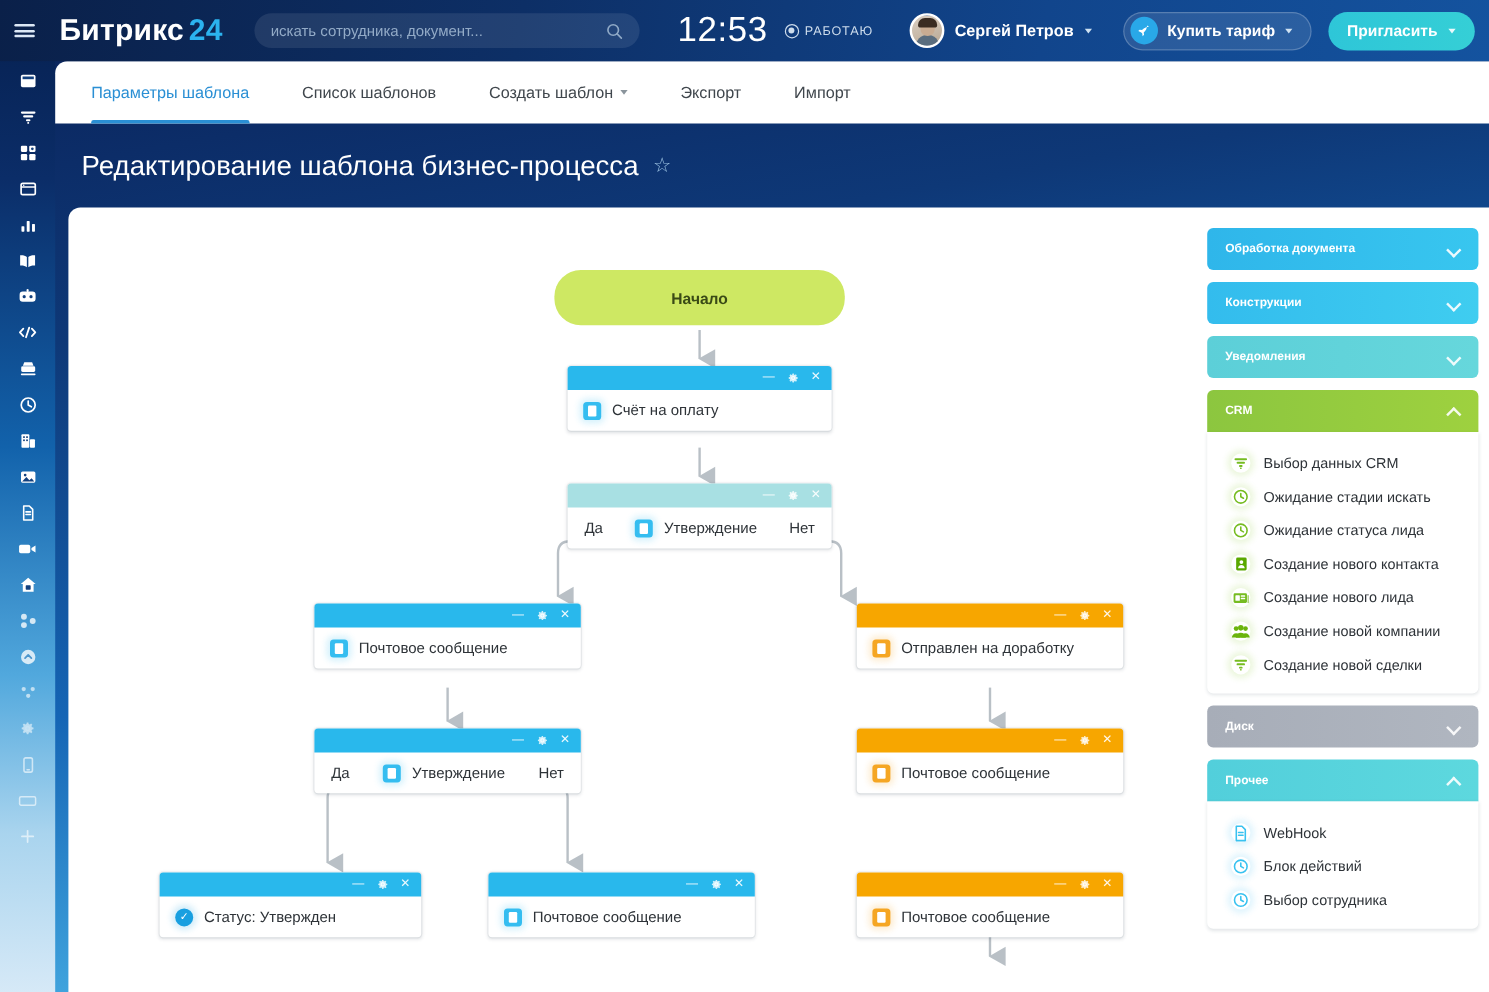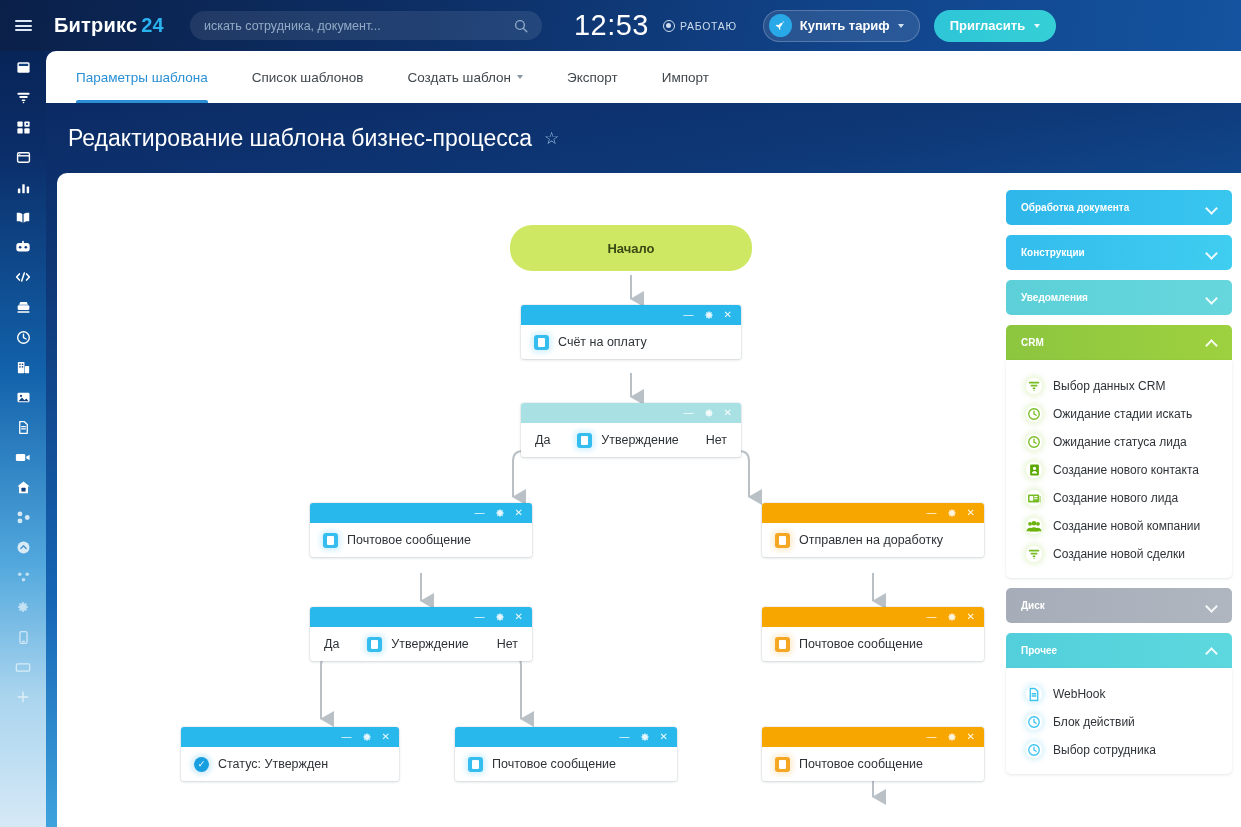"Битрикс 24" #brand { font-size: 20px -> 25px }
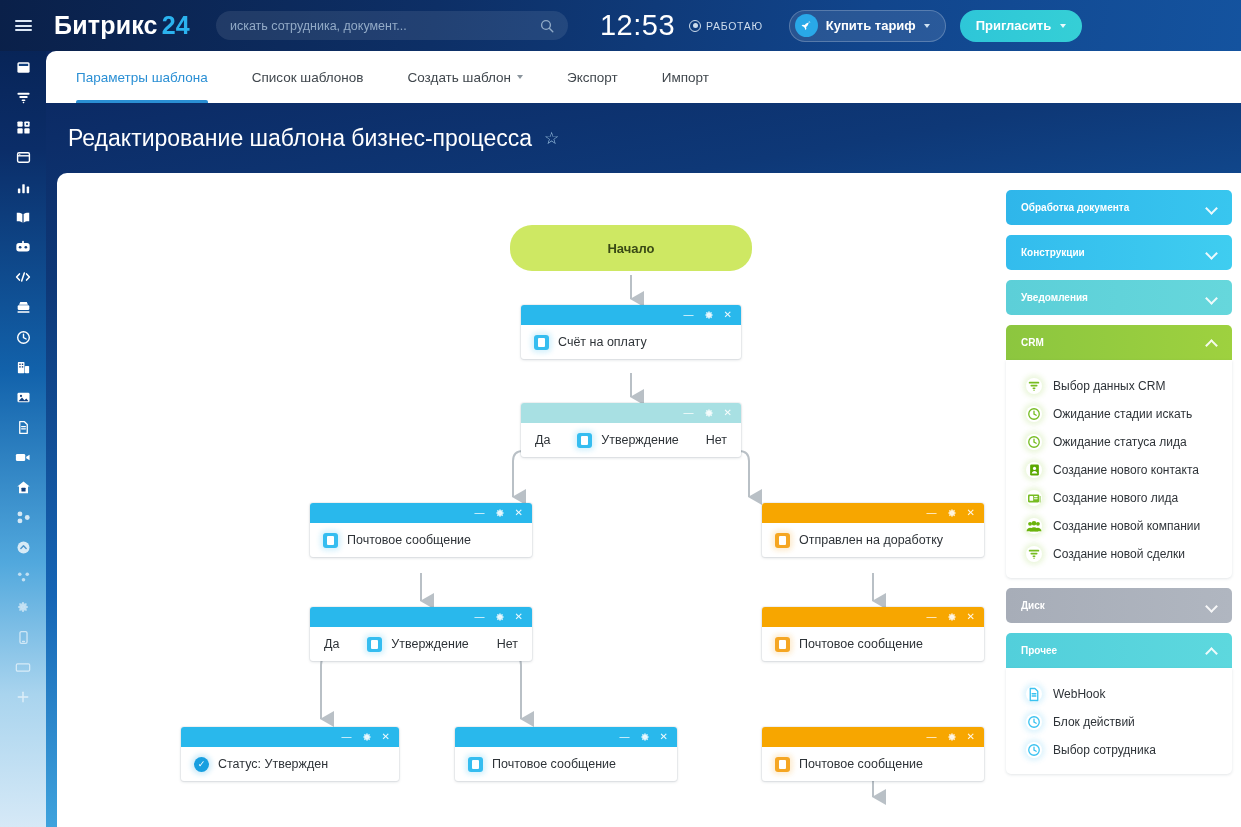"Сергей Петров" div { html: none -> <div> <div> <span></span> <span></span> <span></span> </div> <span>Сергей Петров</span> <span></span> </div> }
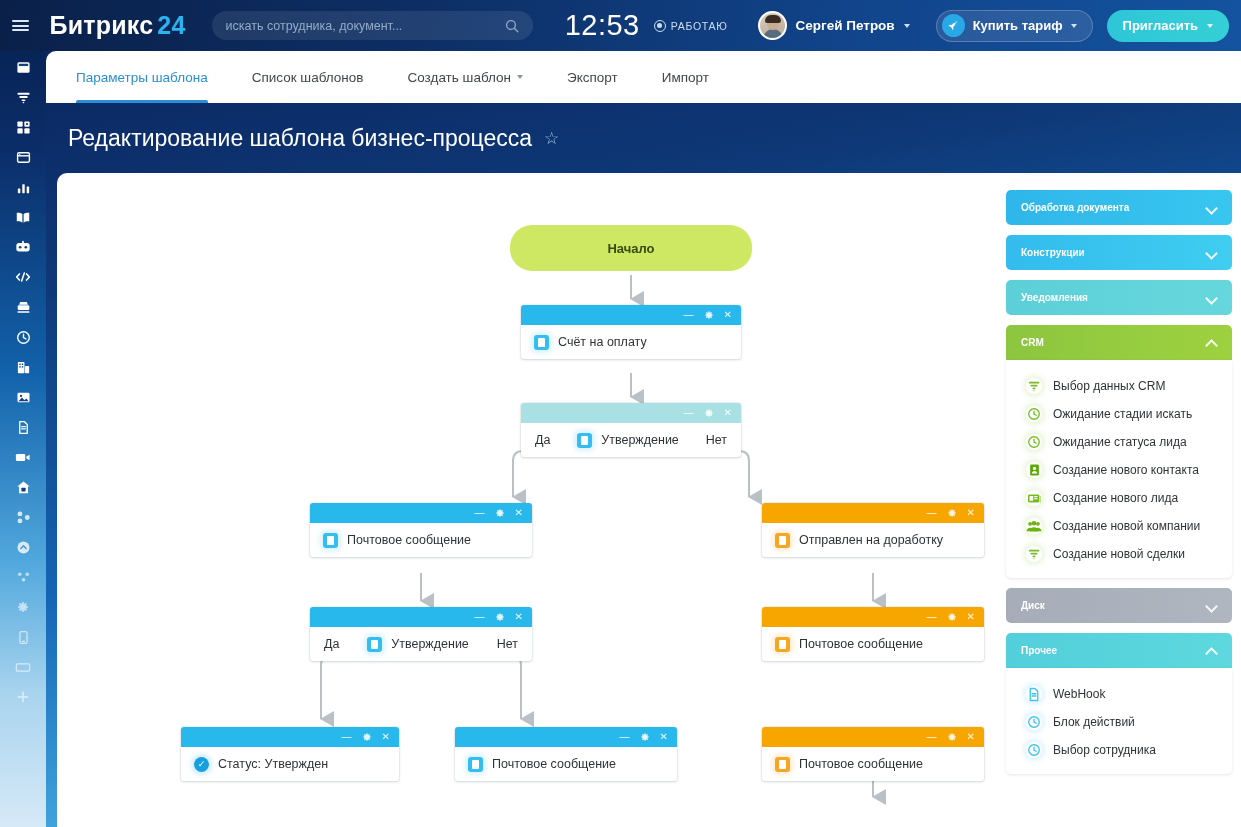"Начало" #flow { margin-left: 48px -> none }
